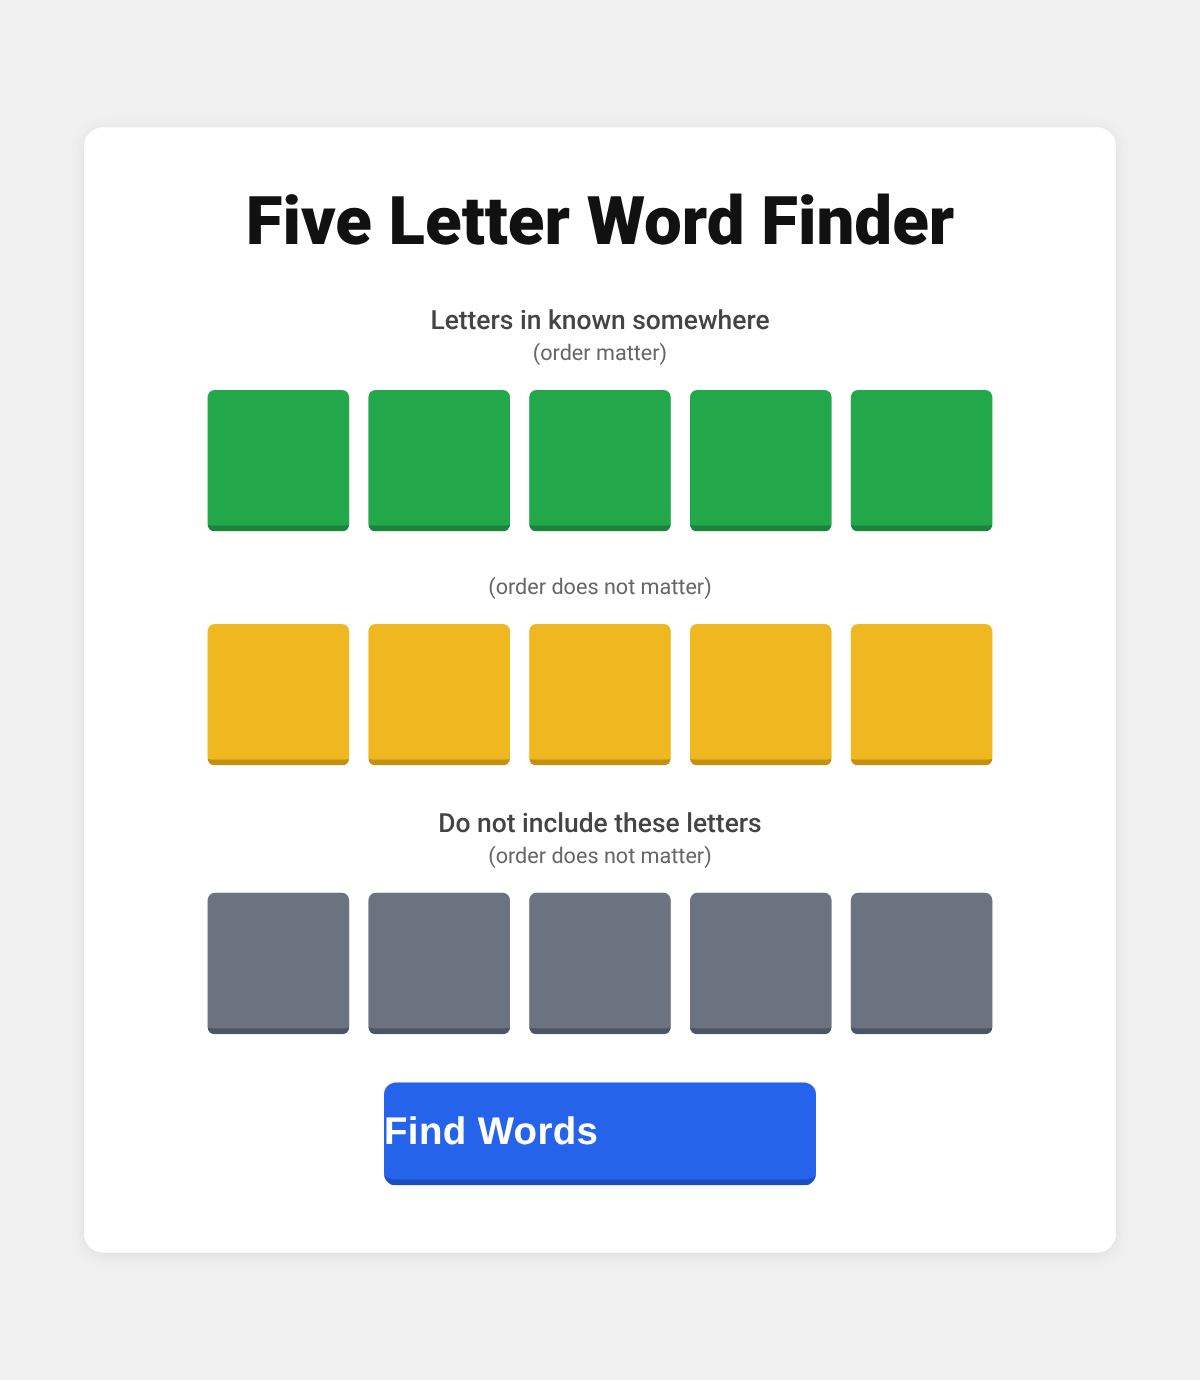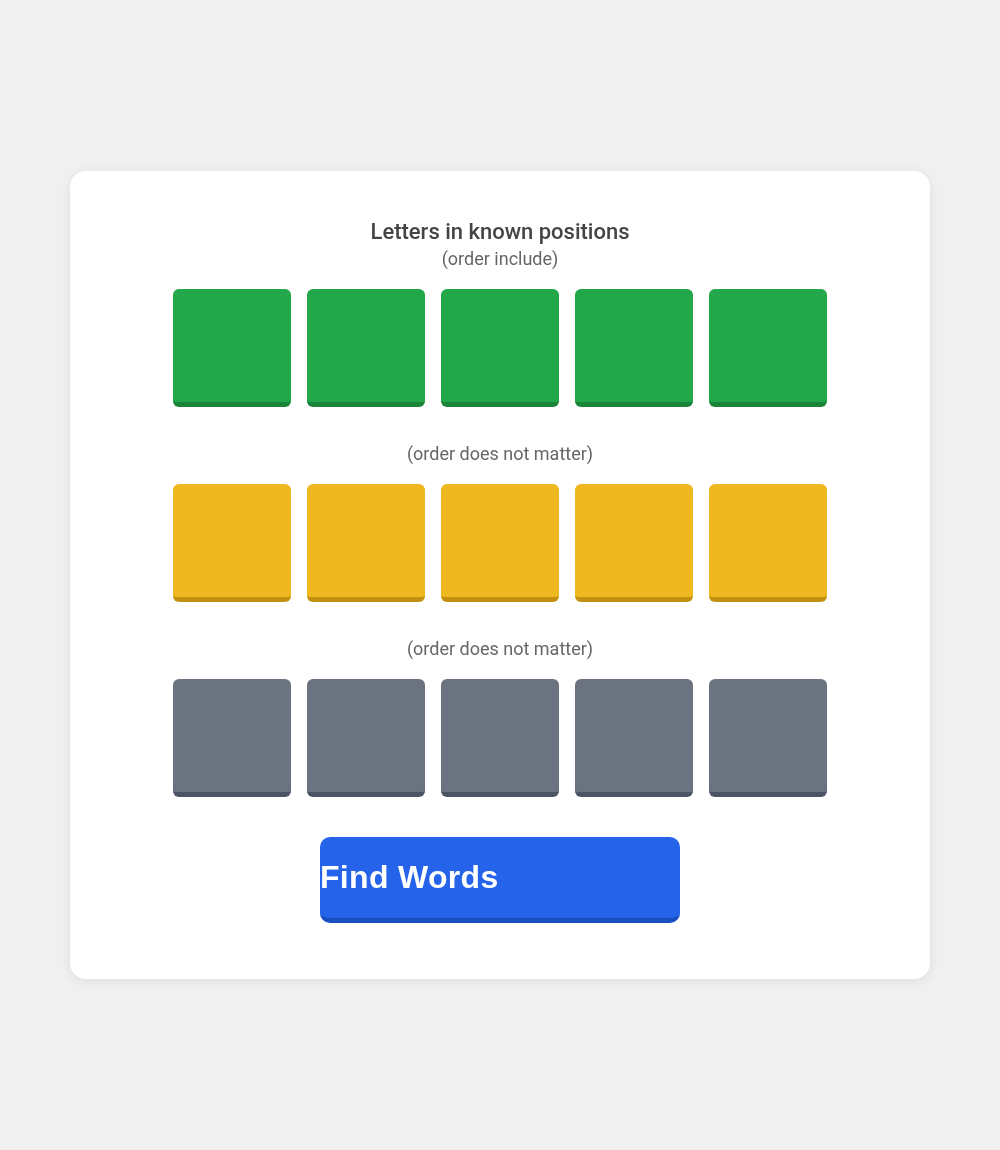"Five Letter Word Finder" h1.page-title { html: none -> <h1>Five Letter Word Finder</h1> }
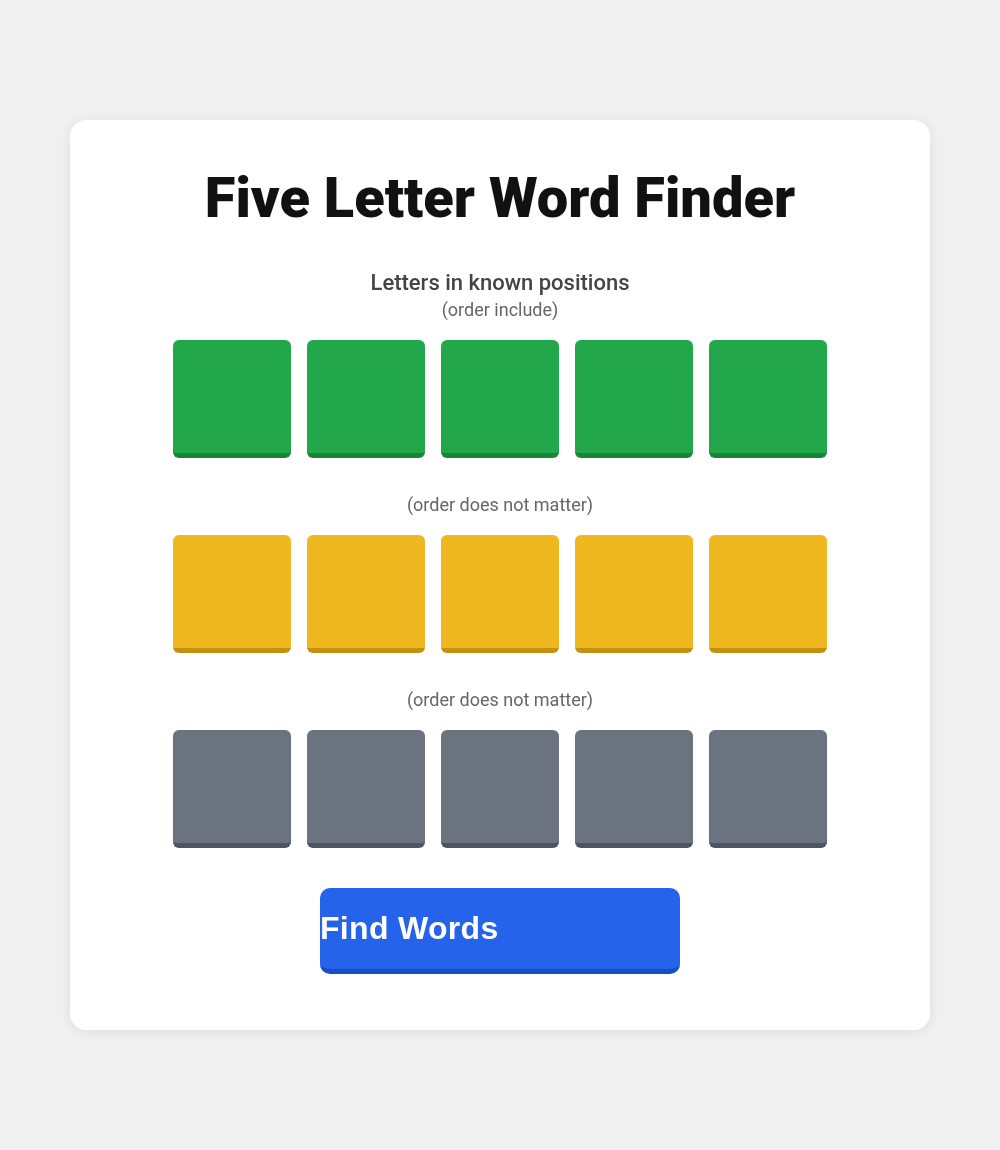"Letters in known positions" div.section-label { text: positions -> somewhere }
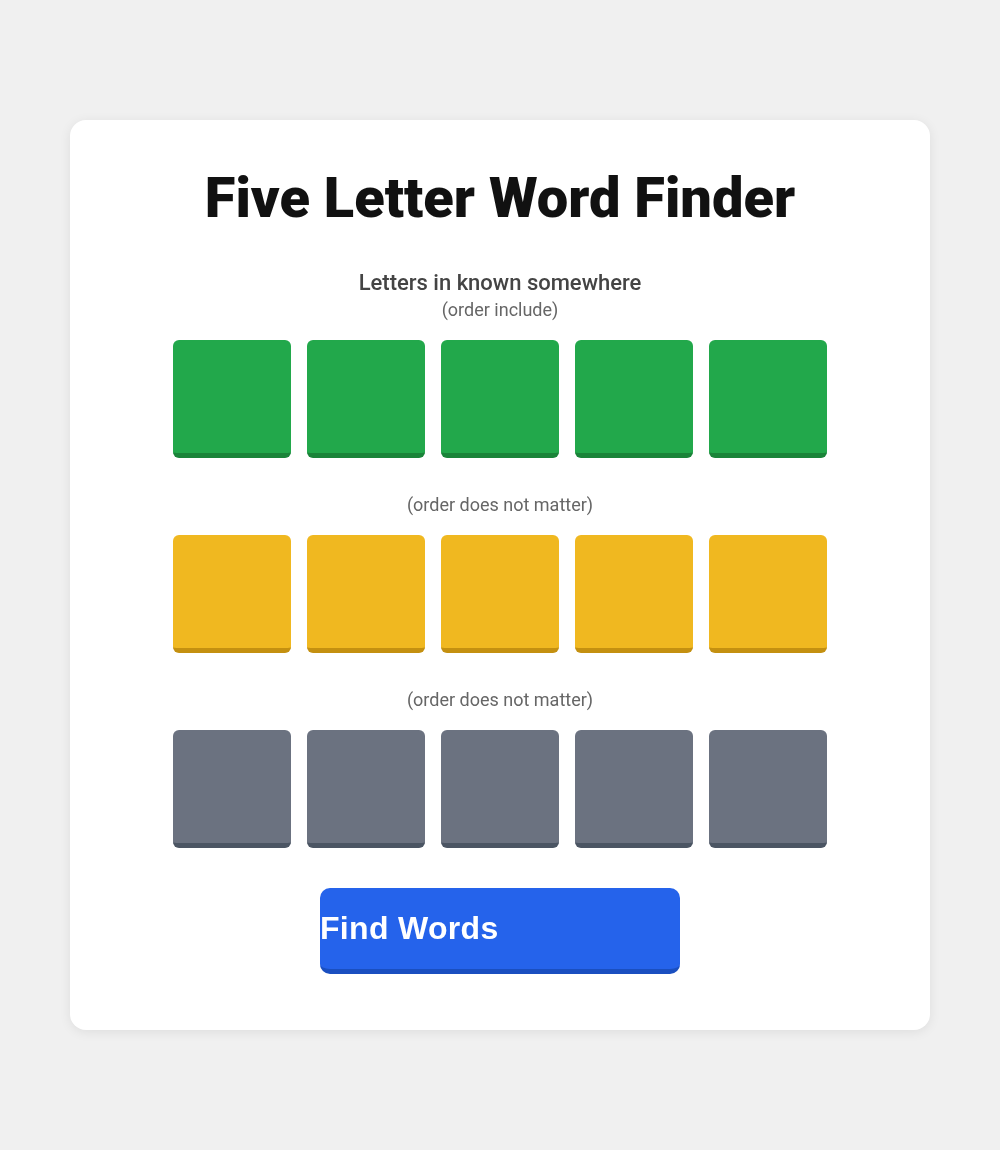"(order include)" div.section-sublabel { text: include -> matter }
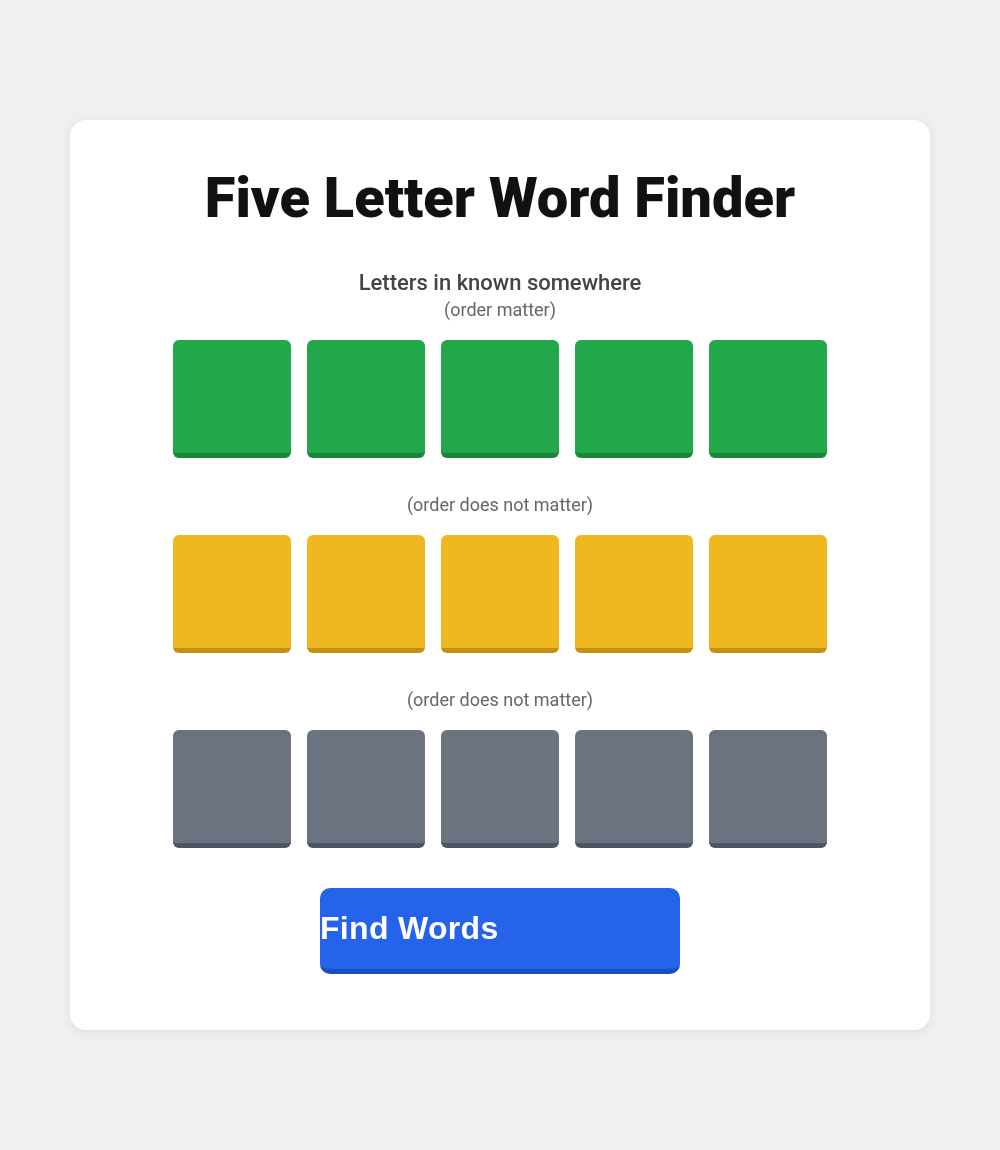"Do not include these letters" div.section-label { html: none -> <div>Do not include these letters</div> }
